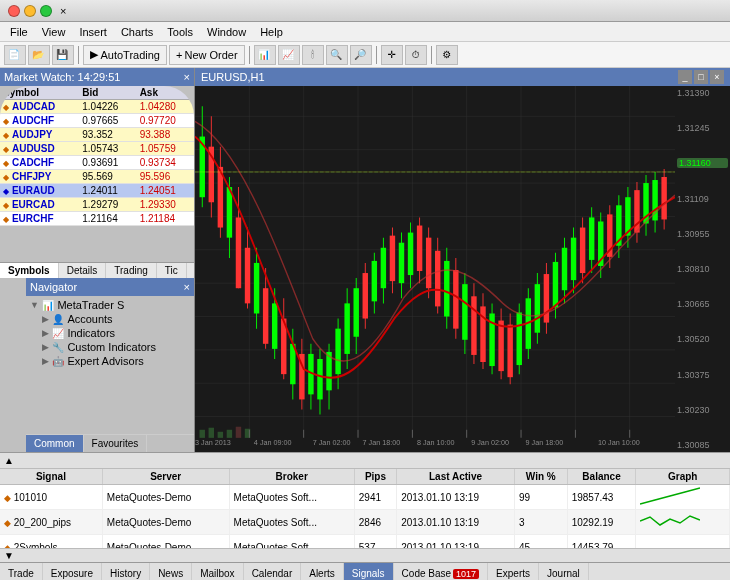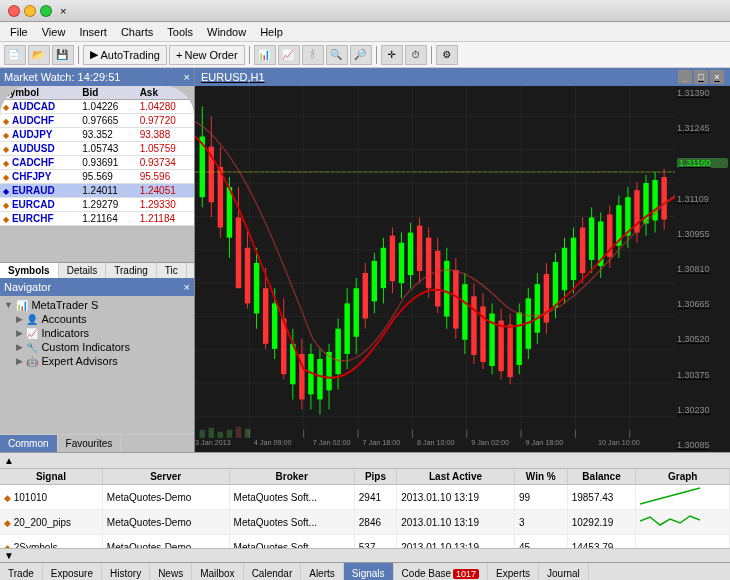"EURUSD,H1" .main-right { text-decoration: underline -> none }
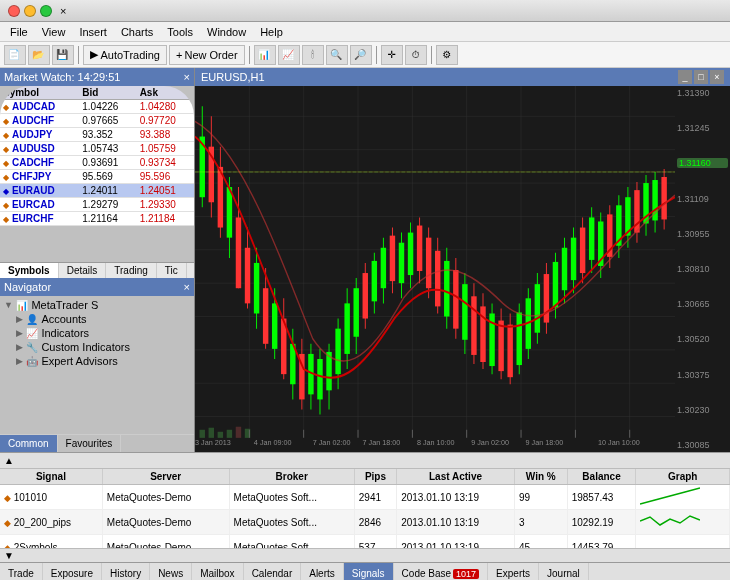"◆ AUDCAD" .mw-row-blue { background: #ffffff -> #fef9c3 }
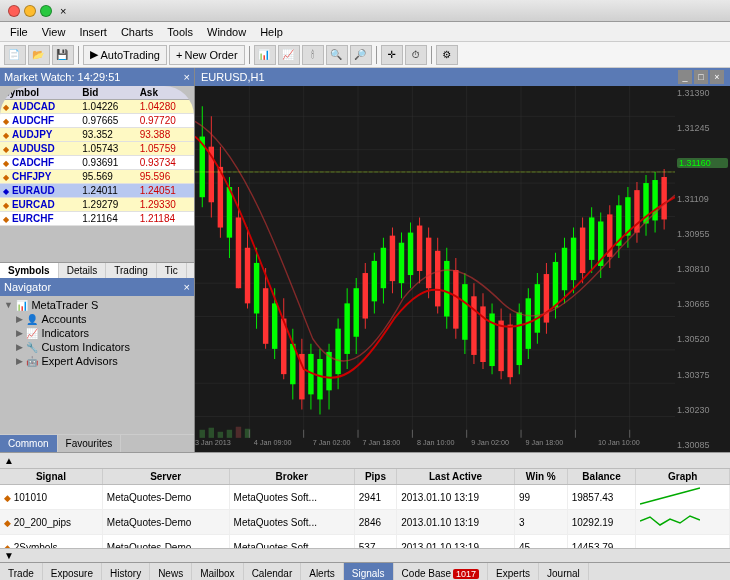"Navigator" div { padding-left: none -> 26px }
